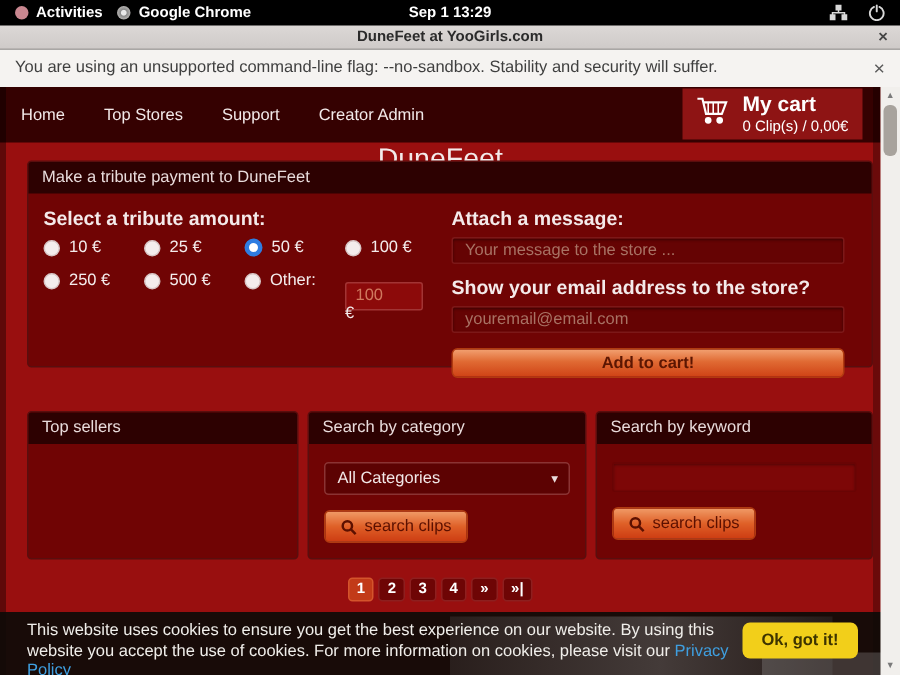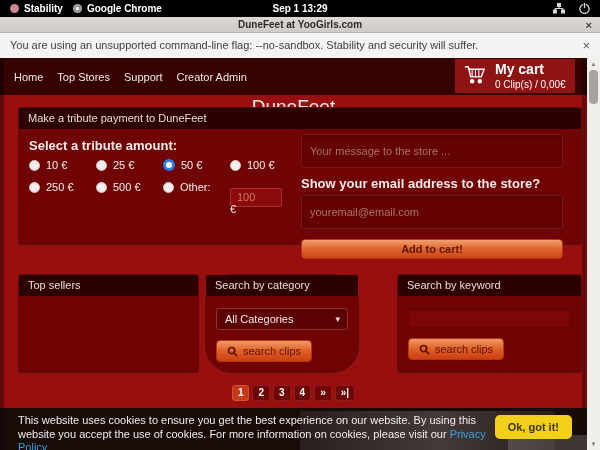"Stability" span { text: Stability -> Activities }
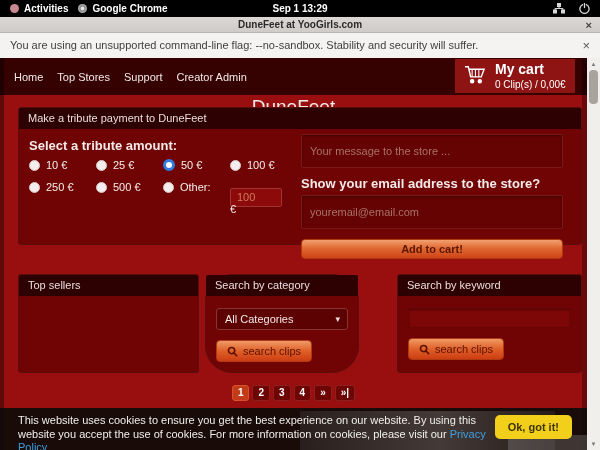"Home" .nav { gap: 14px -> 26px }
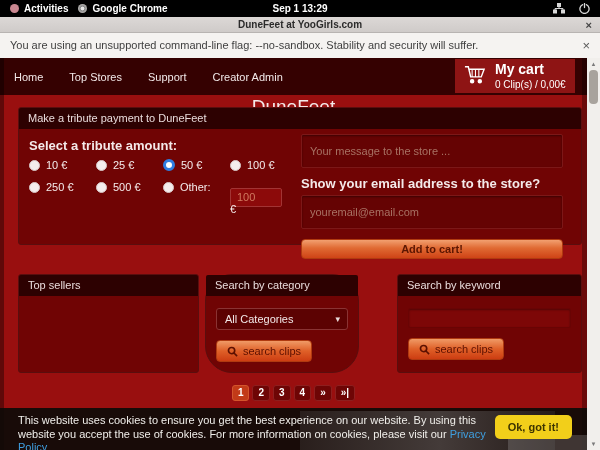"Attach a message:" div.lbl { html: none -> <div>Attach a message:</div> }
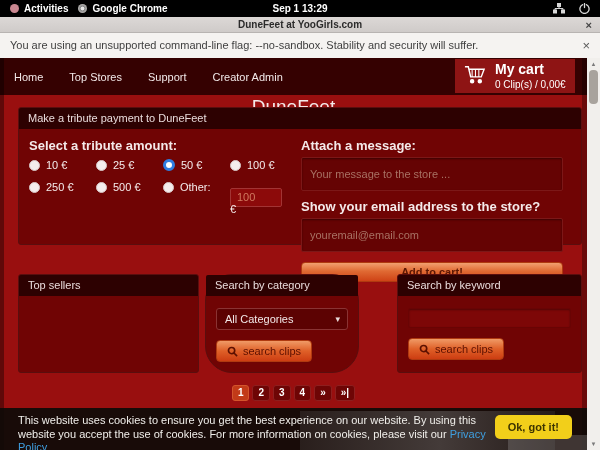"Your message to the store" .txt { padding: 16px 8px -> 0 8px }
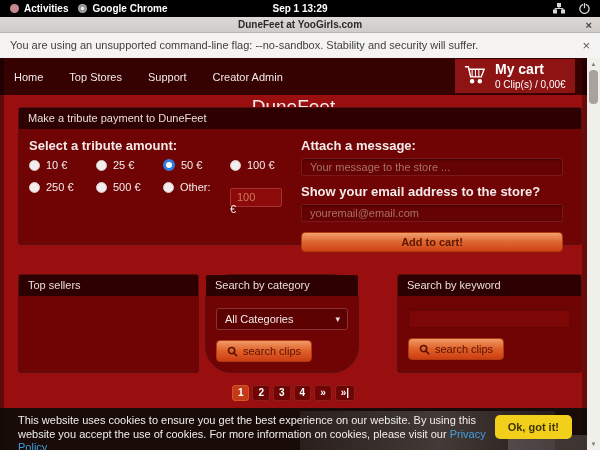"Search by category" .p-cat { border-radius: 27px -> none; width: 154px -> 186px }
